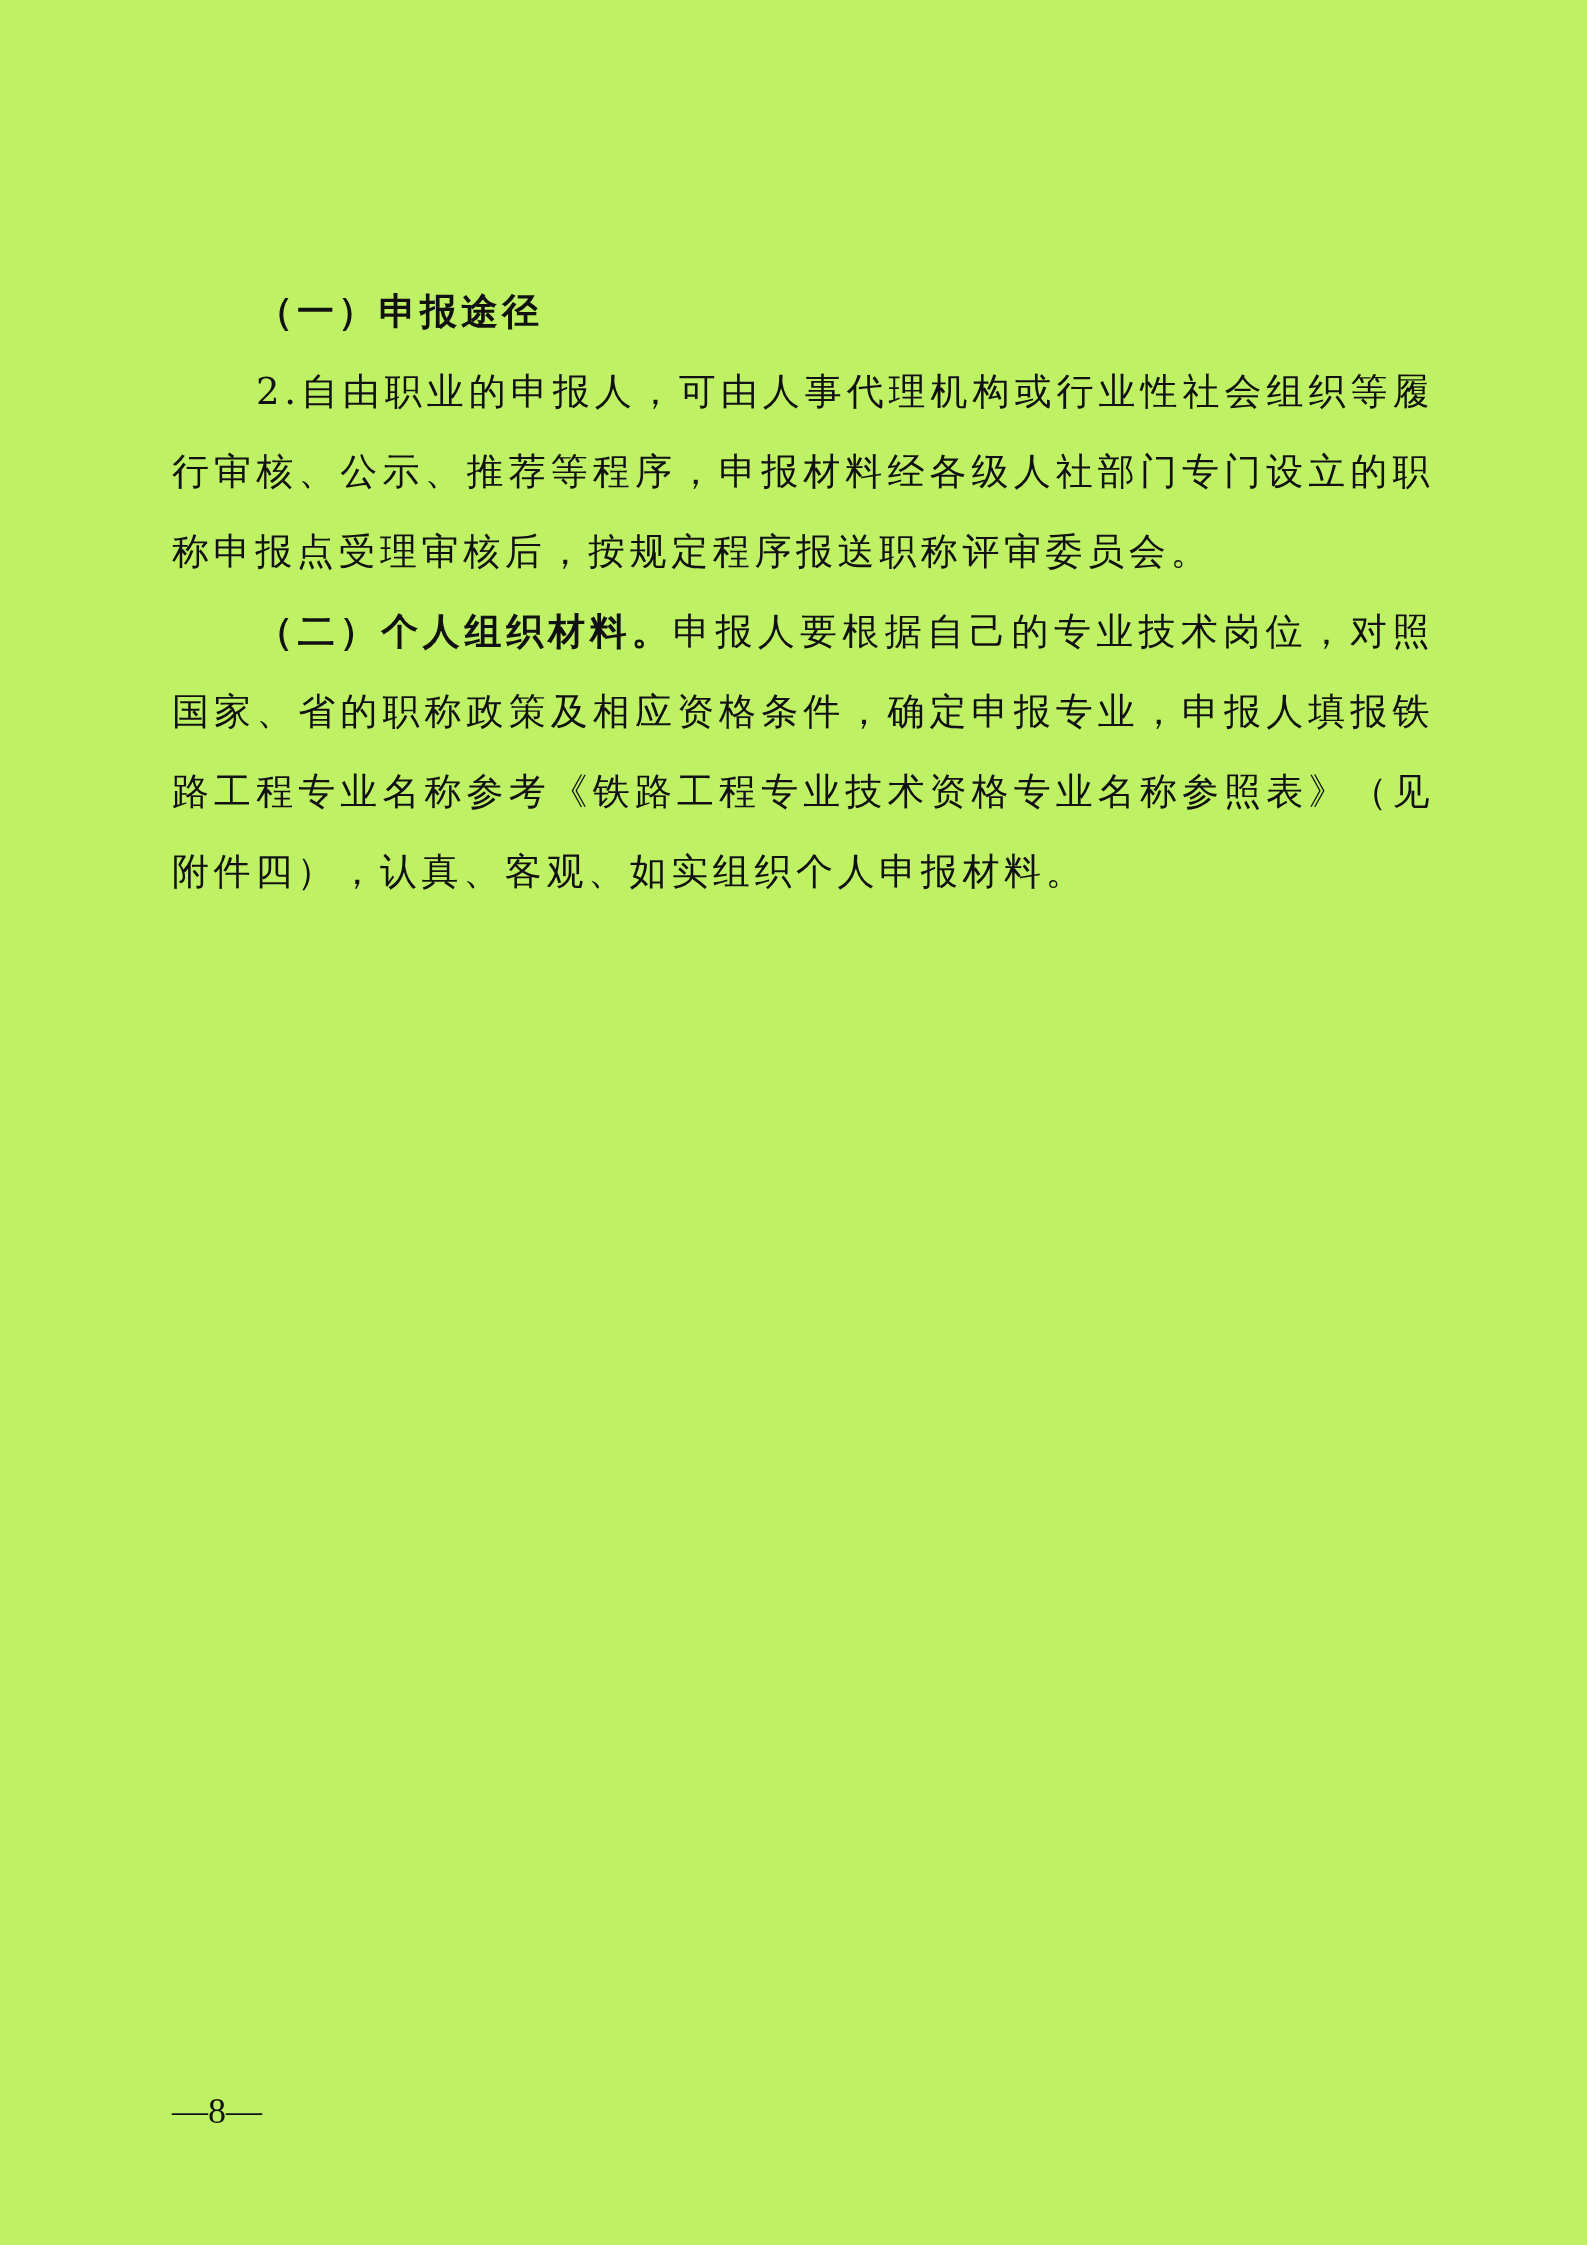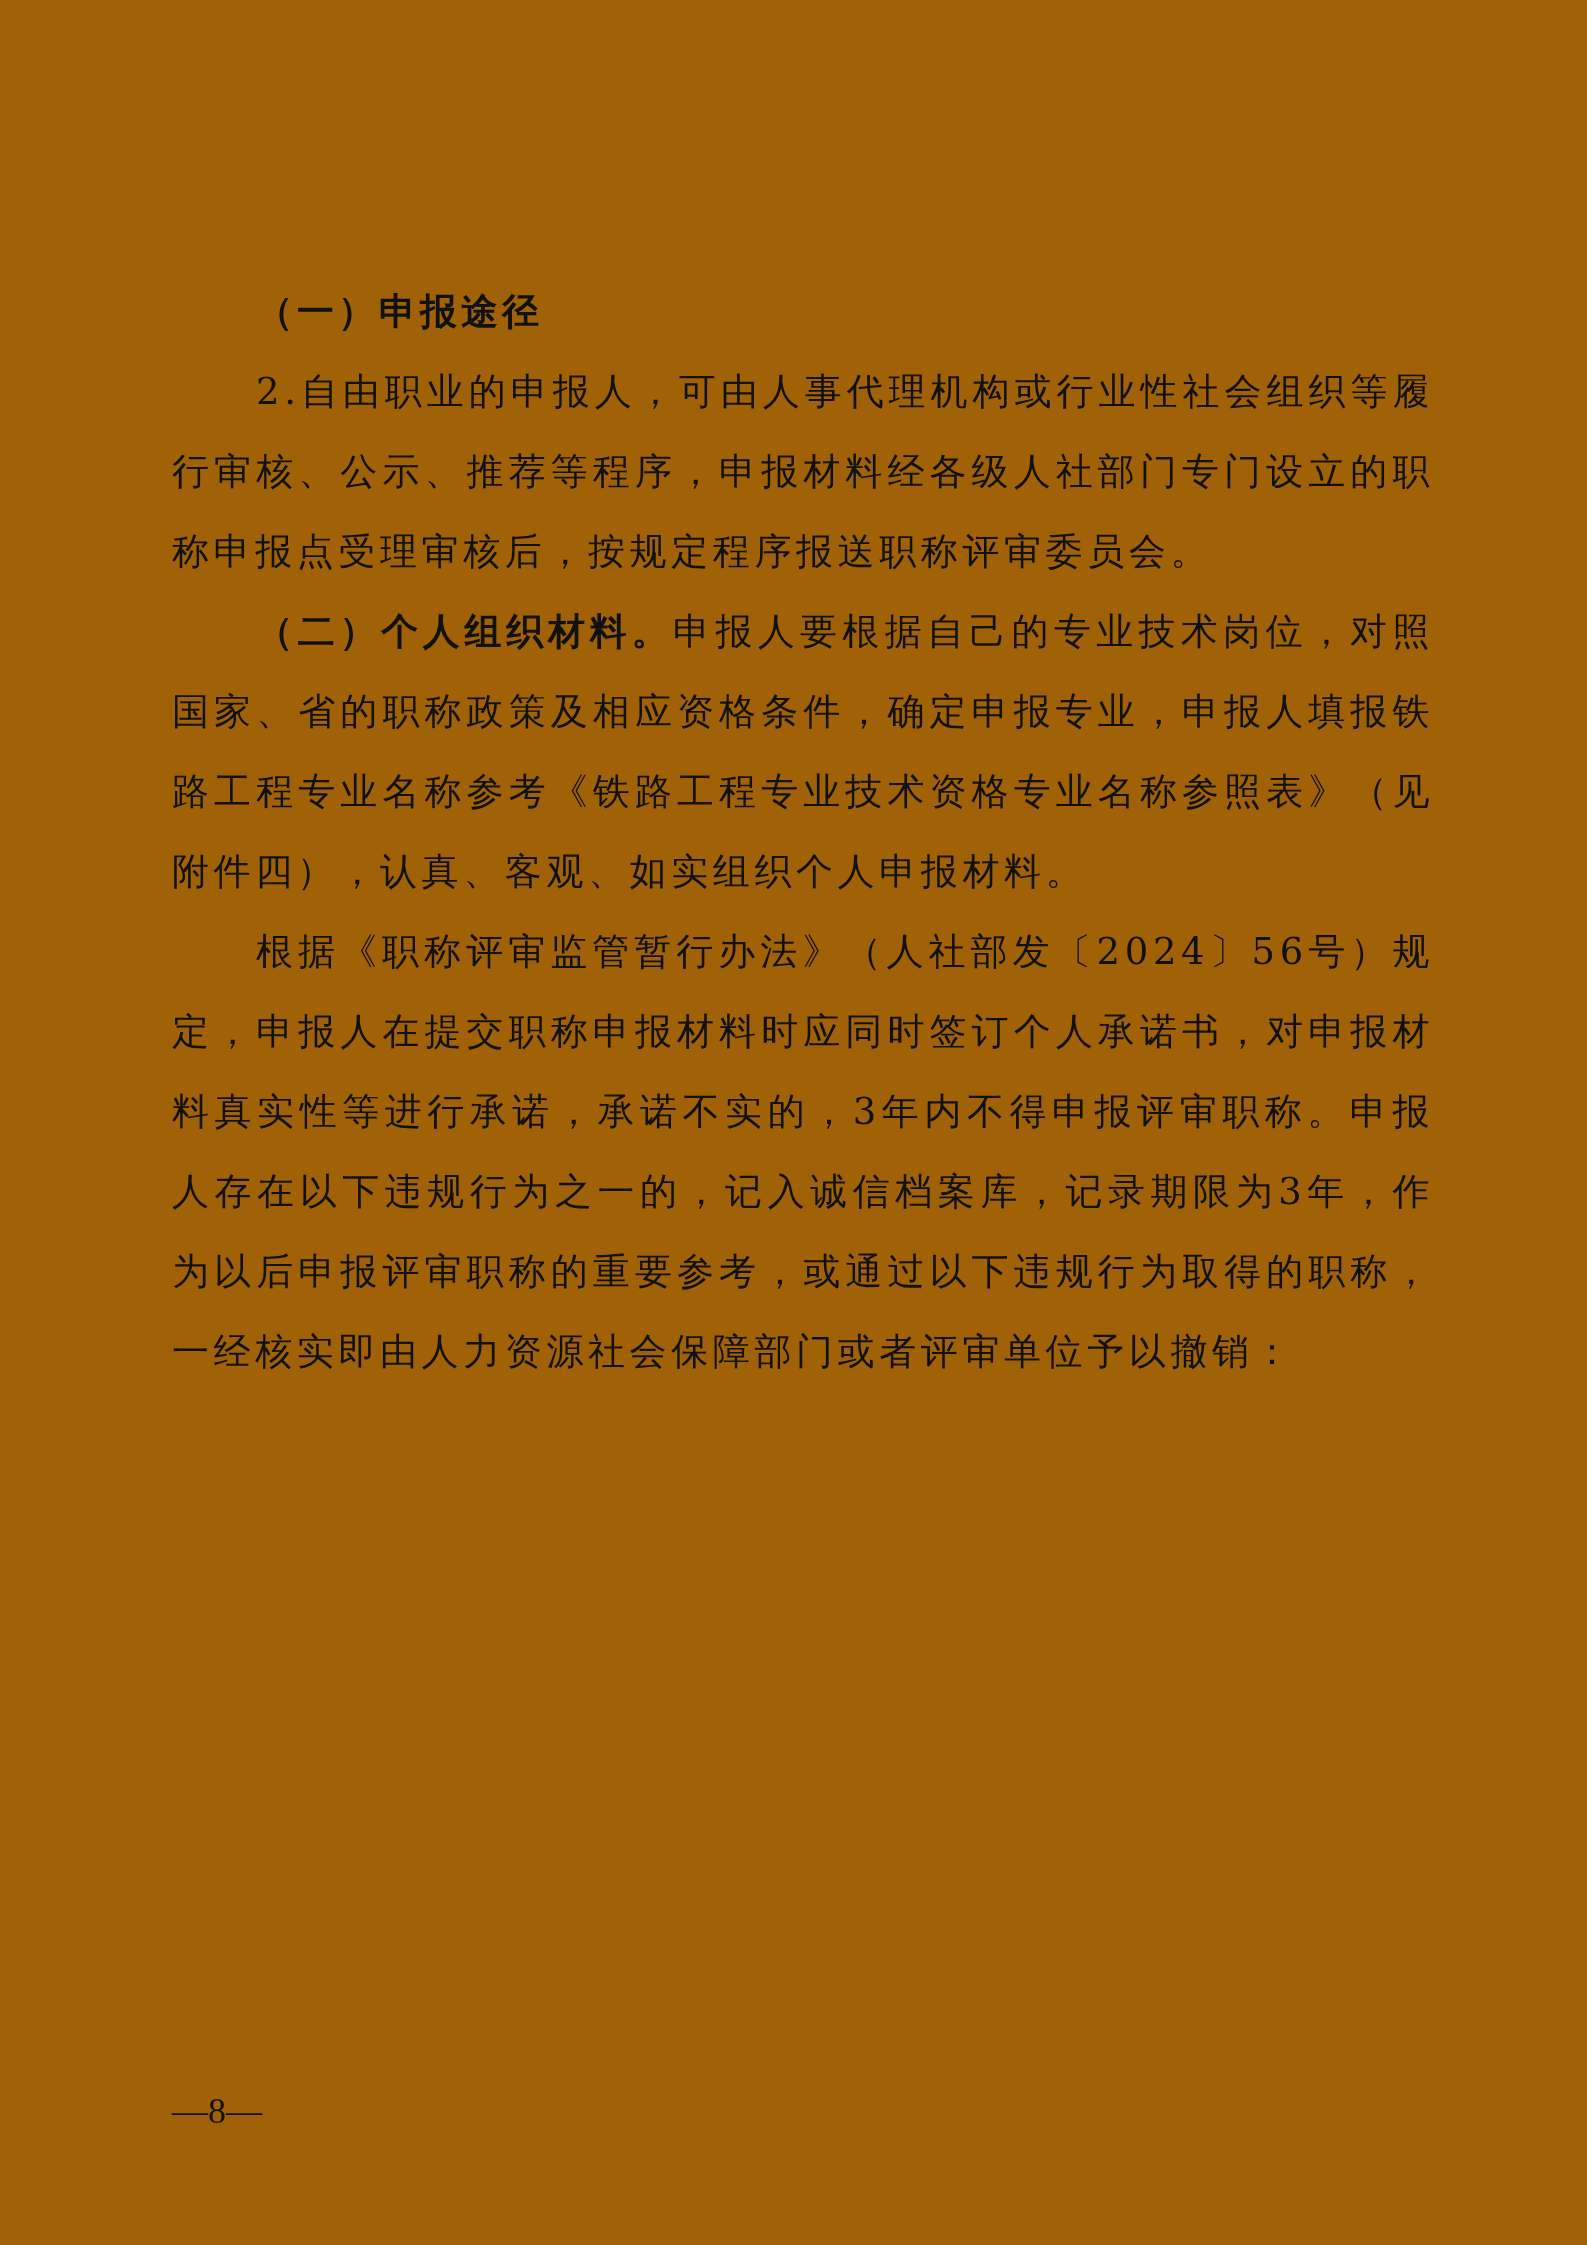"（一）申报途径" .page { background: #a16207 -> #bef264 }
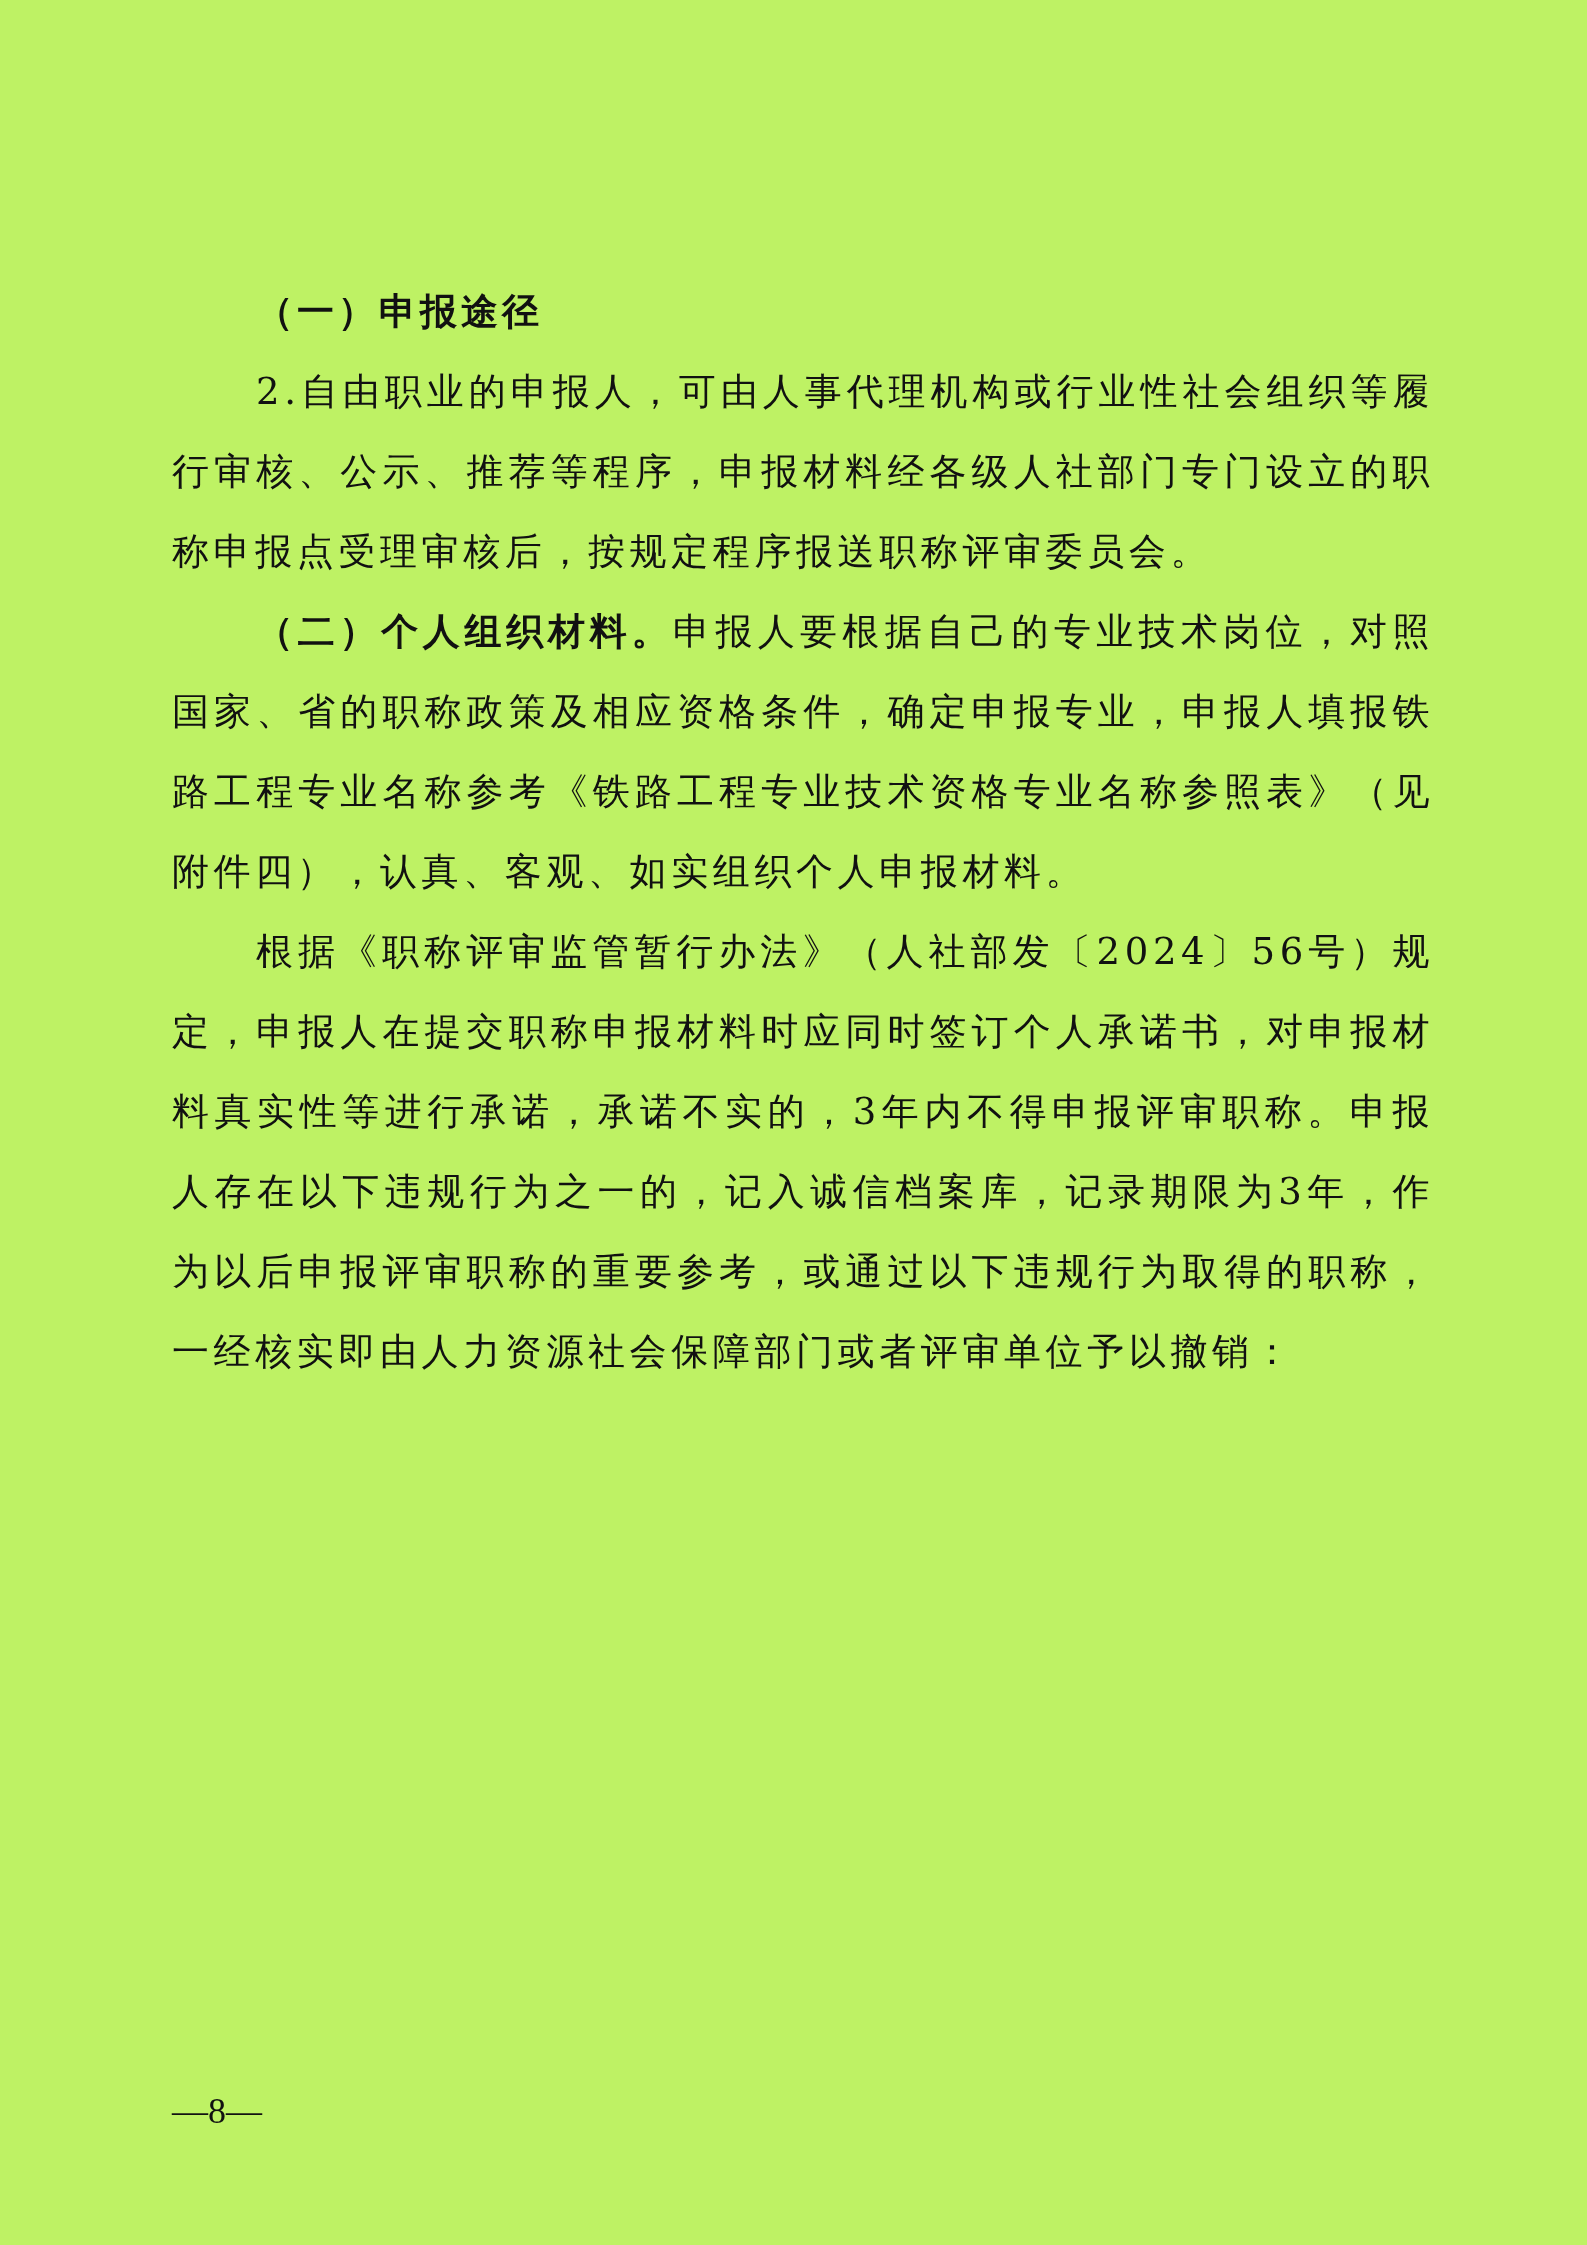"根据《职称评审监管暂行办法》（人社部发〔2024〕56号）规定，申报人在提交职称" p.para { html: <p>根据《职称评审监管暂行办法》（人社部发〔2024〕56号）规定，申报人在提交职称申报材料时应同时签订个人承诺书，对申报材料真实性等进行承诺，承诺不实的，3年内不得申报评审职称。申报人存在以下违规行为之一的，记入诚信档案库，记录期限为3年，作为以后申报评审职称的重要参考，或通过以下违规行为取得的职称，一经核实即由人力资源社会保障部门或者评审单位予以撤销：</p> -> none }
